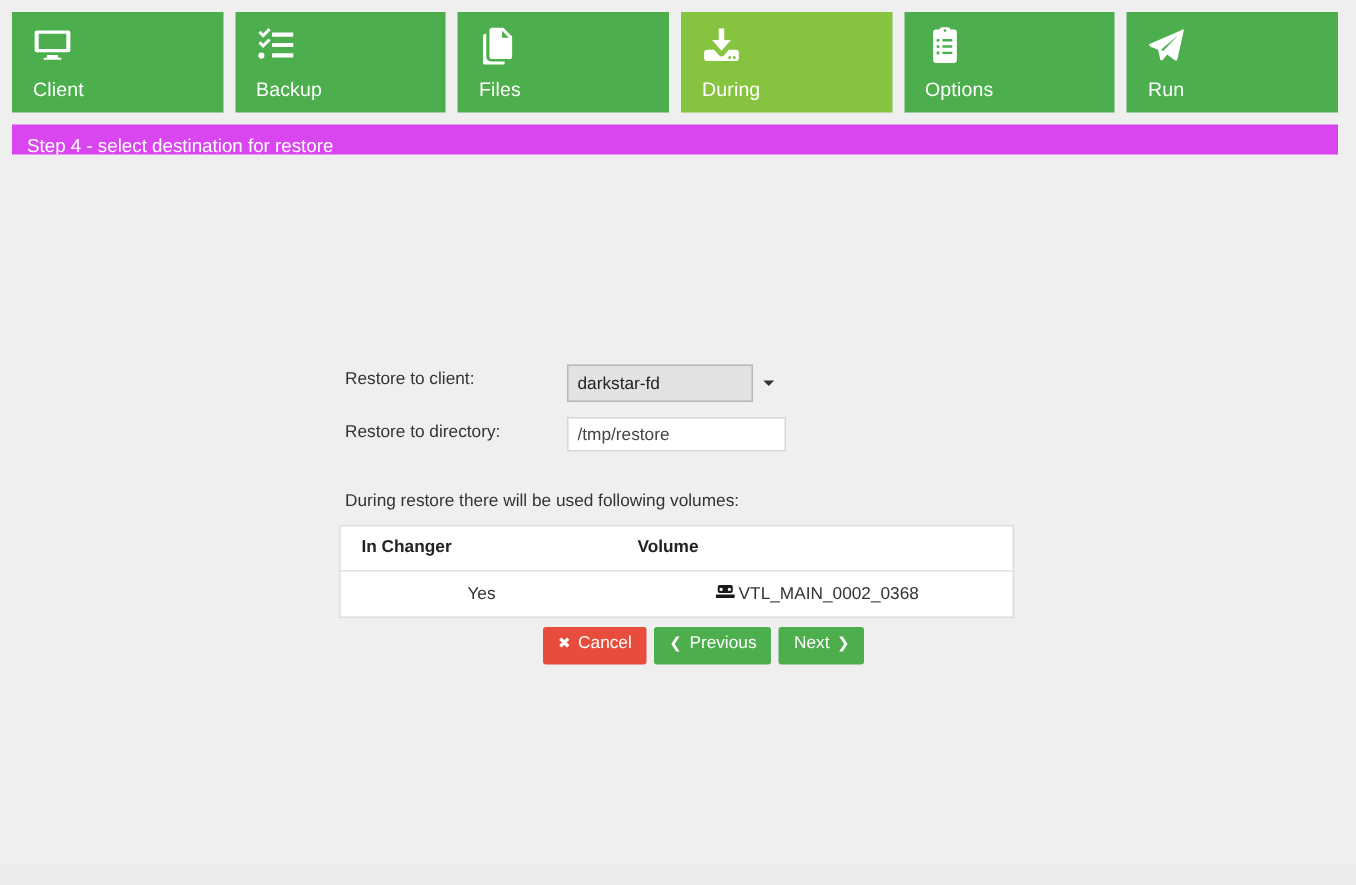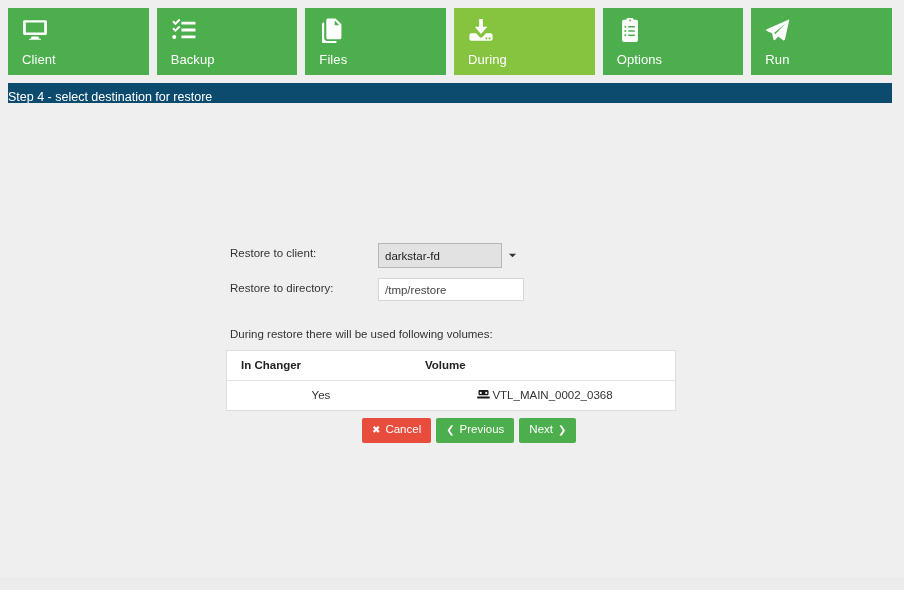"Step 4 - select destination" .step-bar { background: #0c4a6e -> #d946ef; padding-left: none -> 10px }
